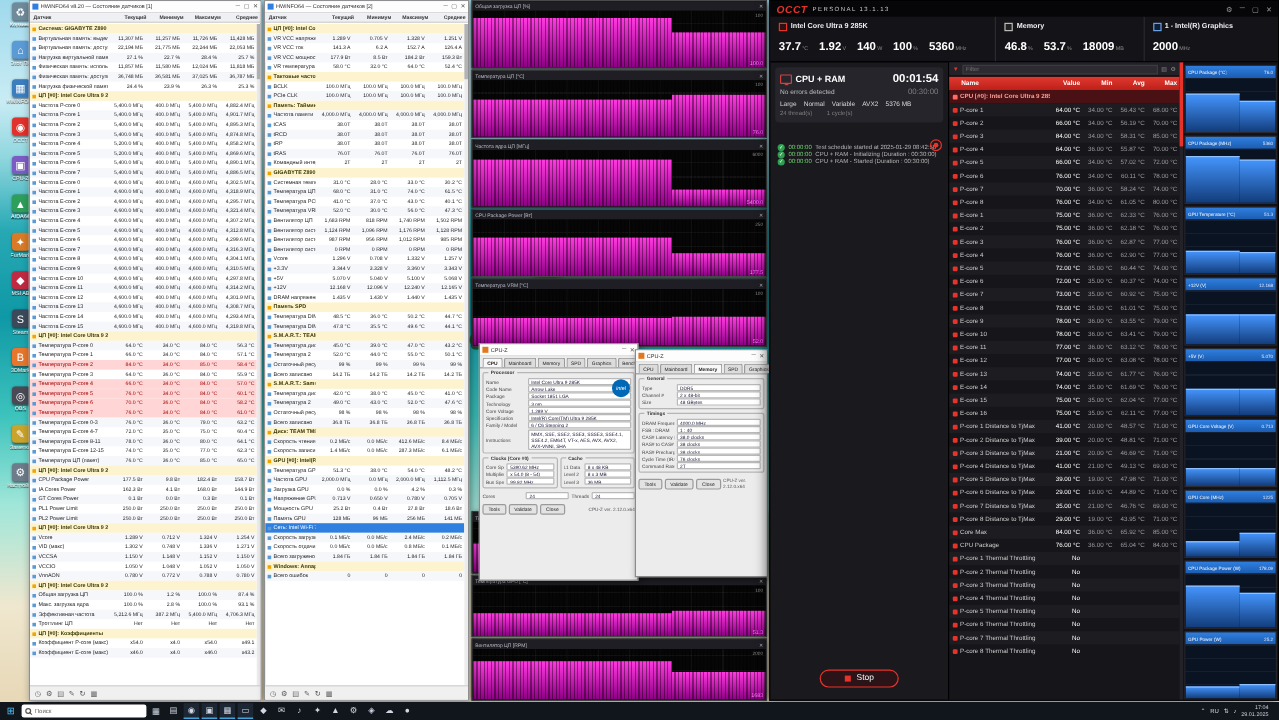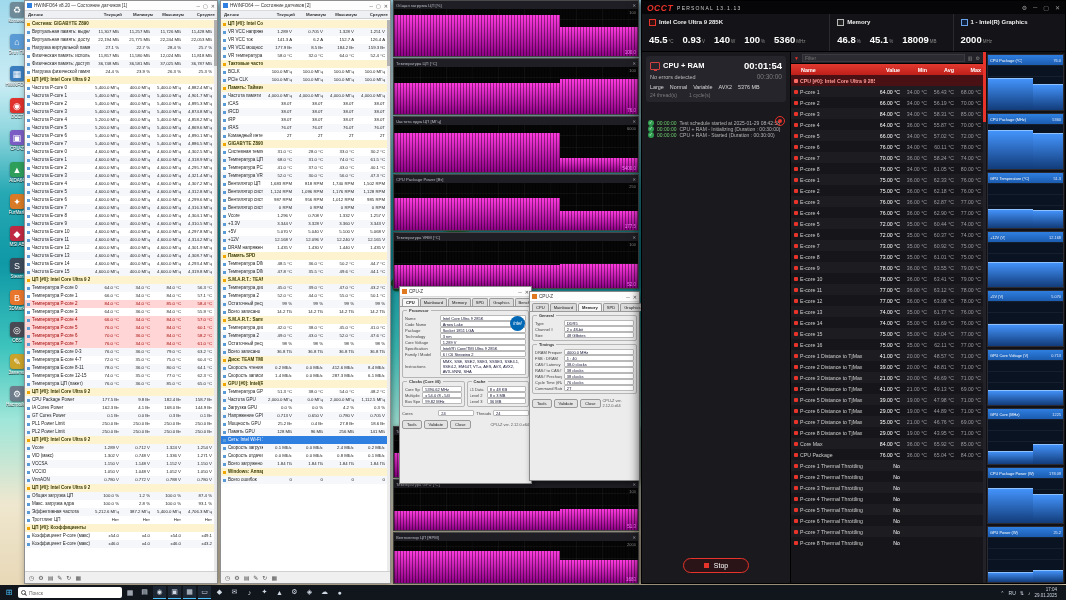"45.5" b { text: 45.5 -> 37.7 }
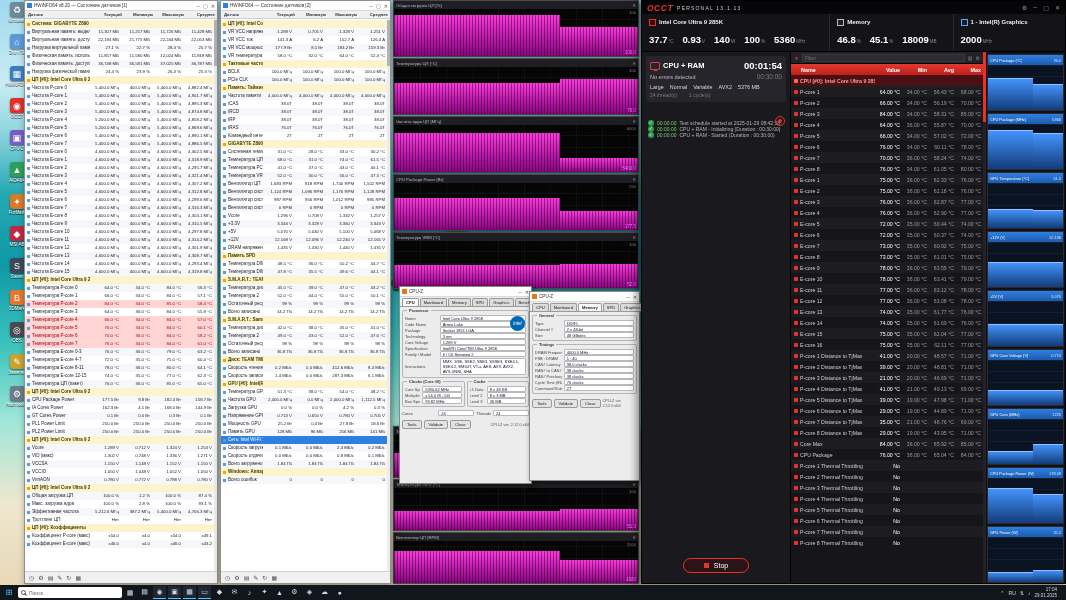"0.93" b { text: 0.93 -> 1.92 }
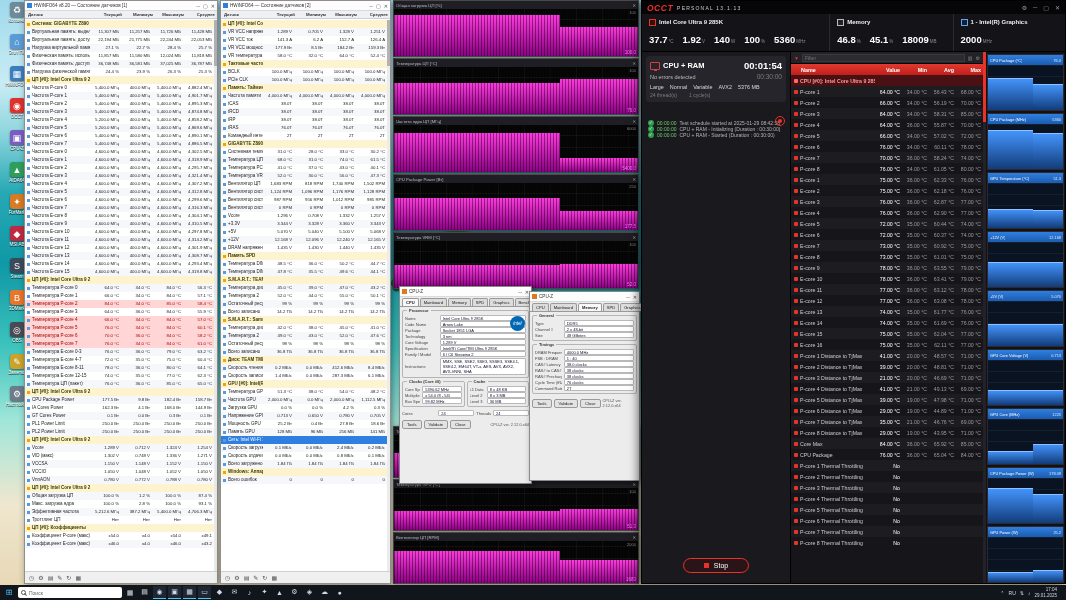"45.1" b { text: 45.1 -> 53.7 }
